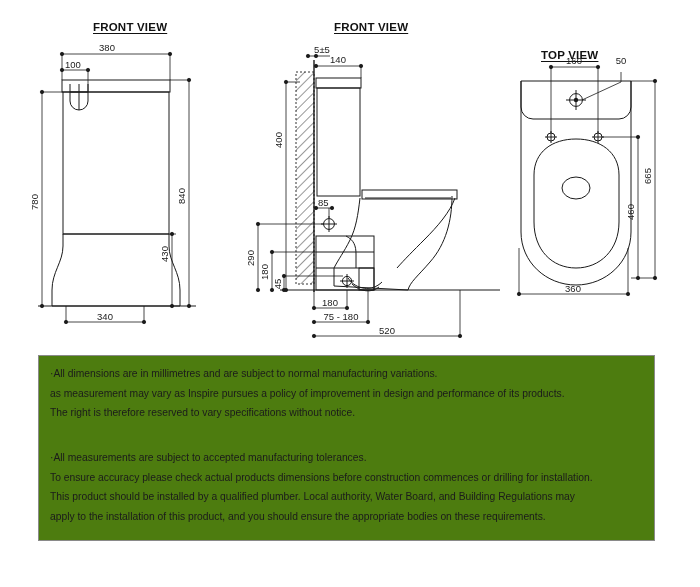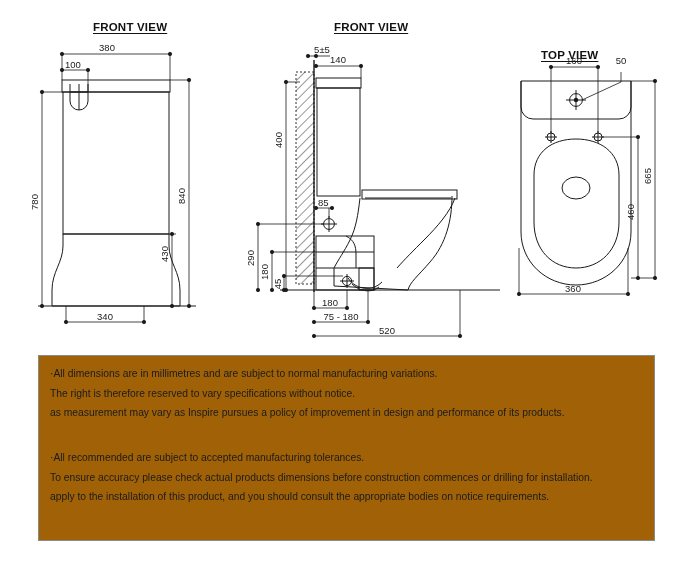"·All dimensions are in millimetres" #notes-box { background: #a16207 -> #4d7c0f }
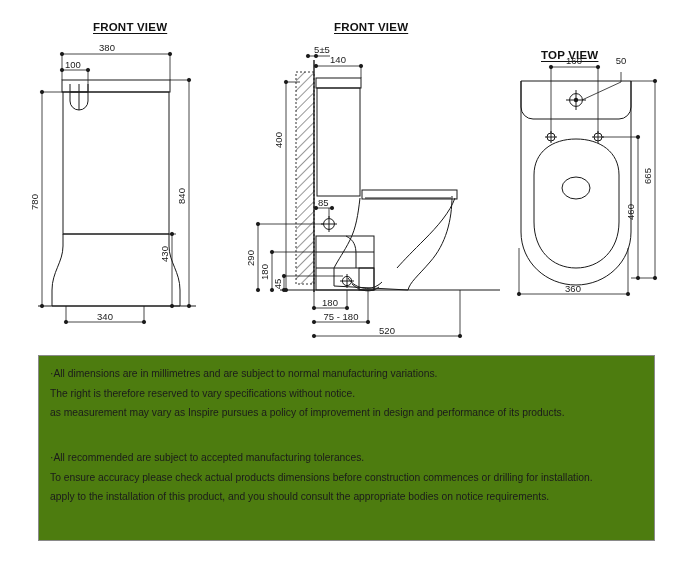"The right is therefore reserved" div.note-line { order: before "as measurement may vary as" -> after "as measurement may vary as" }
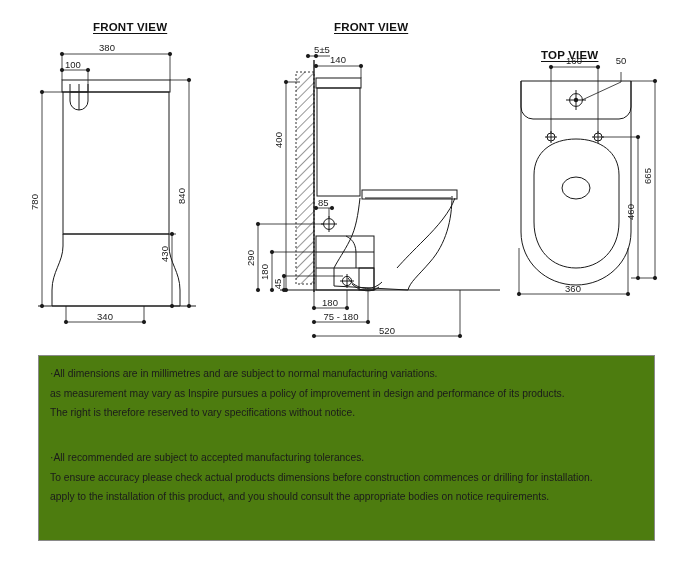"·All recommended are subject to" div.note-line { text: recommended -> measurements }
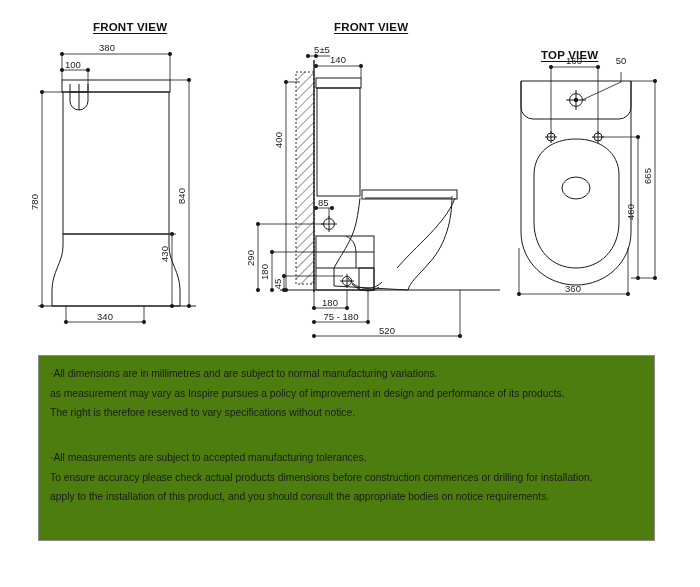"This product should be installed" div.note-line { html: none -> <div>This product should be installed by a qualified plumber. Local authority, Water Board, and Building Regulations may</div> }
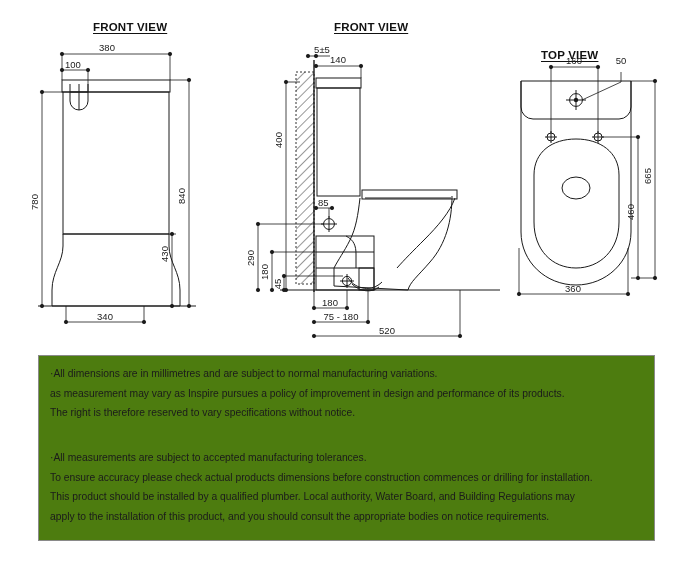"apply to the installation of" div.note-line { text: consult the appropriate bodies on notice -> ensure the appropriate bodies on these }
